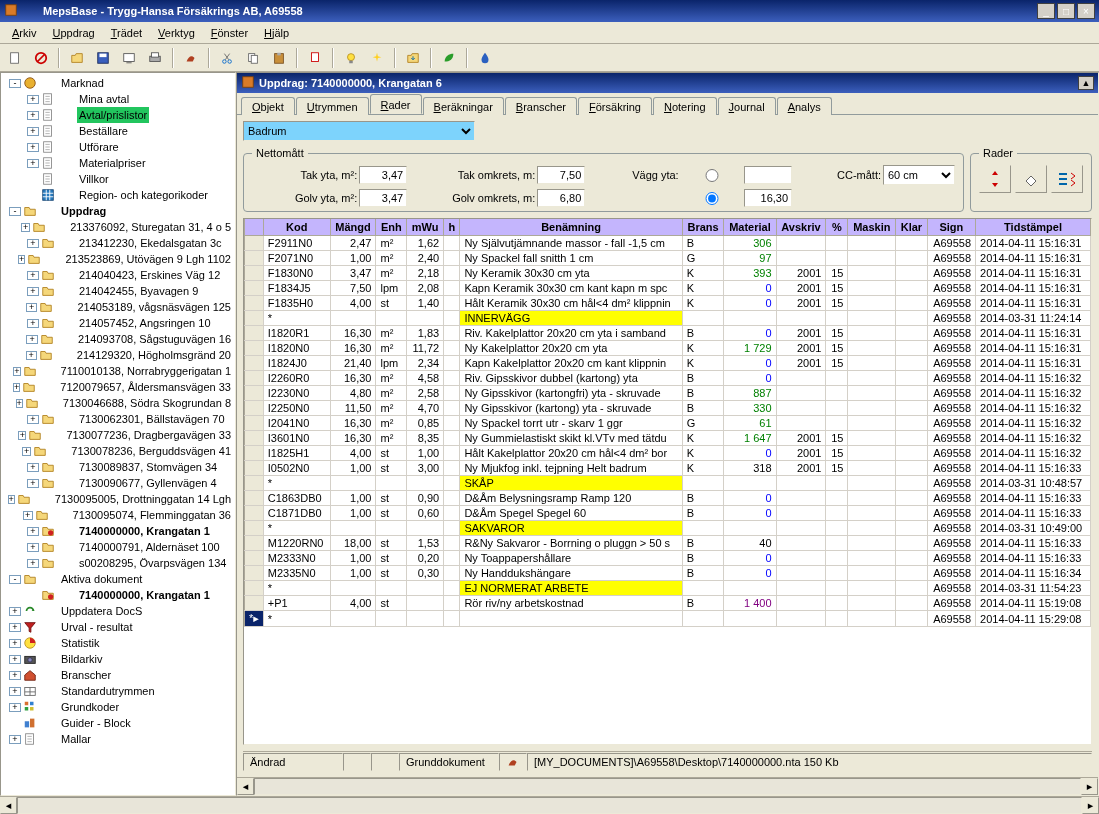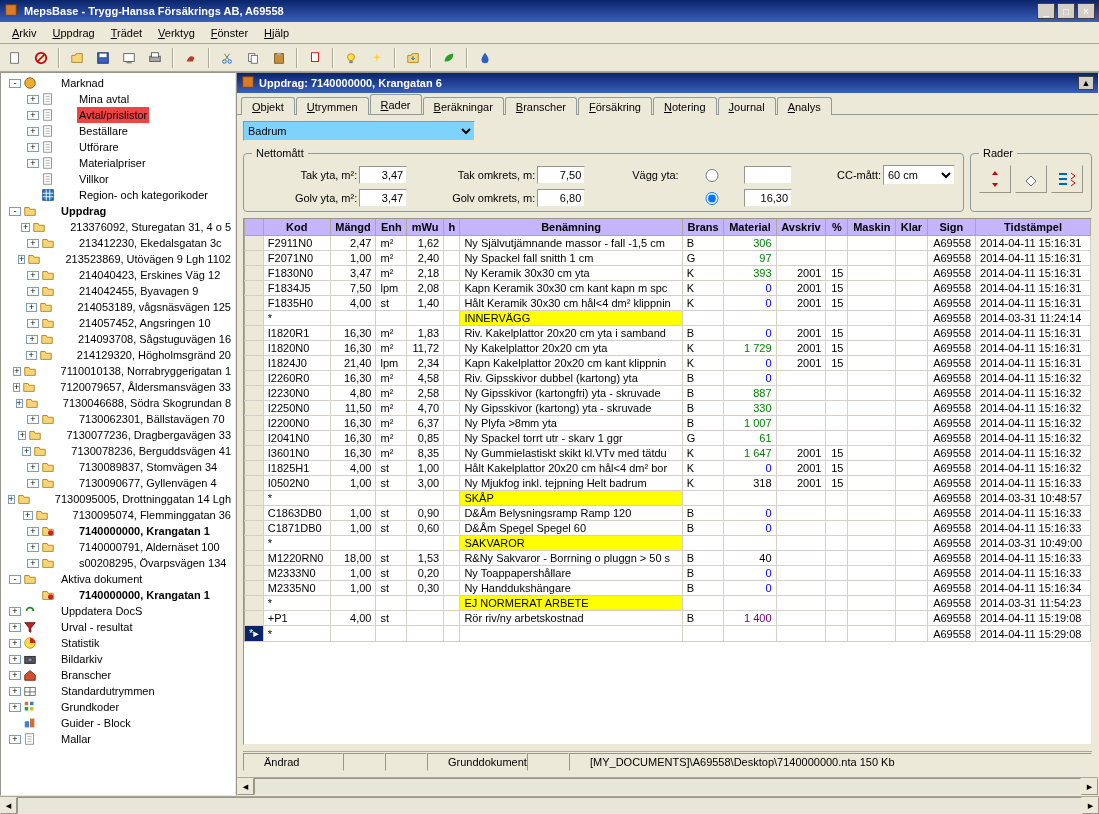"MepsBase - Trygg-Hansa Försäkrings AB," .titlebar .title { margin-left: none -> 19px }
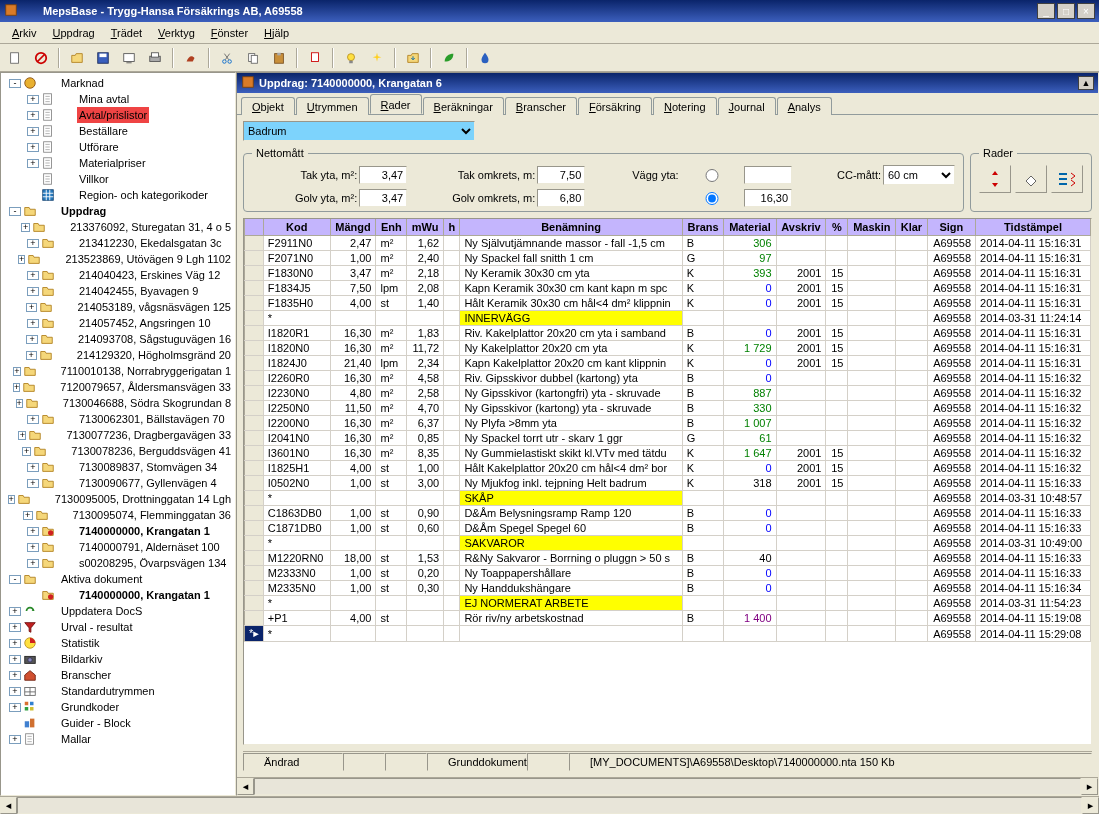"Avtal/prislistor" .tree-node.selected .tree-label { background: #ef4444 -> #22c55e }
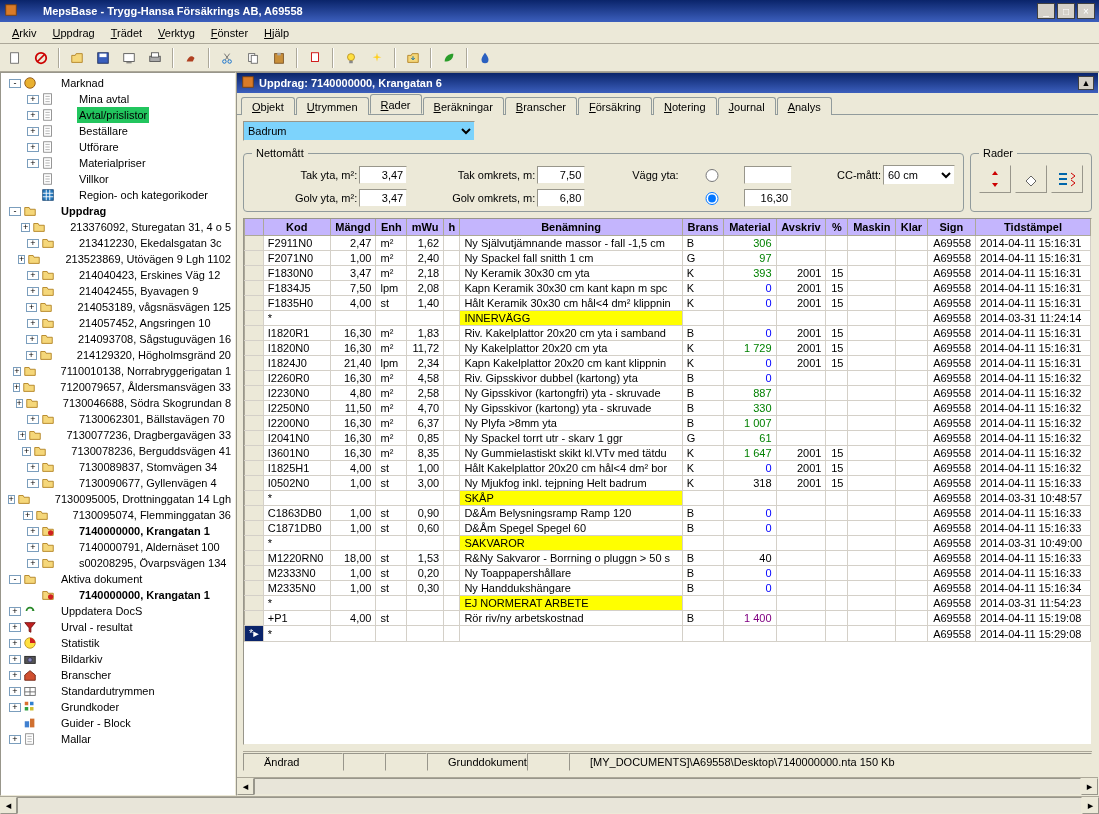"I2200N0" tr { html: <tr> <td></td> <td>I2200N0</td> <td>16,30</td> <td>m²</td> <td>6,37</td> <td></td> <td>Ny Plyfa &gt;8mm yta</td> <td>B</td> <td>1 007</td> <td></td> <td></td> <td></td> <td></td> <td>A69558</td> <td>2014-04-11 15:16:32</td> </tr> -> none }
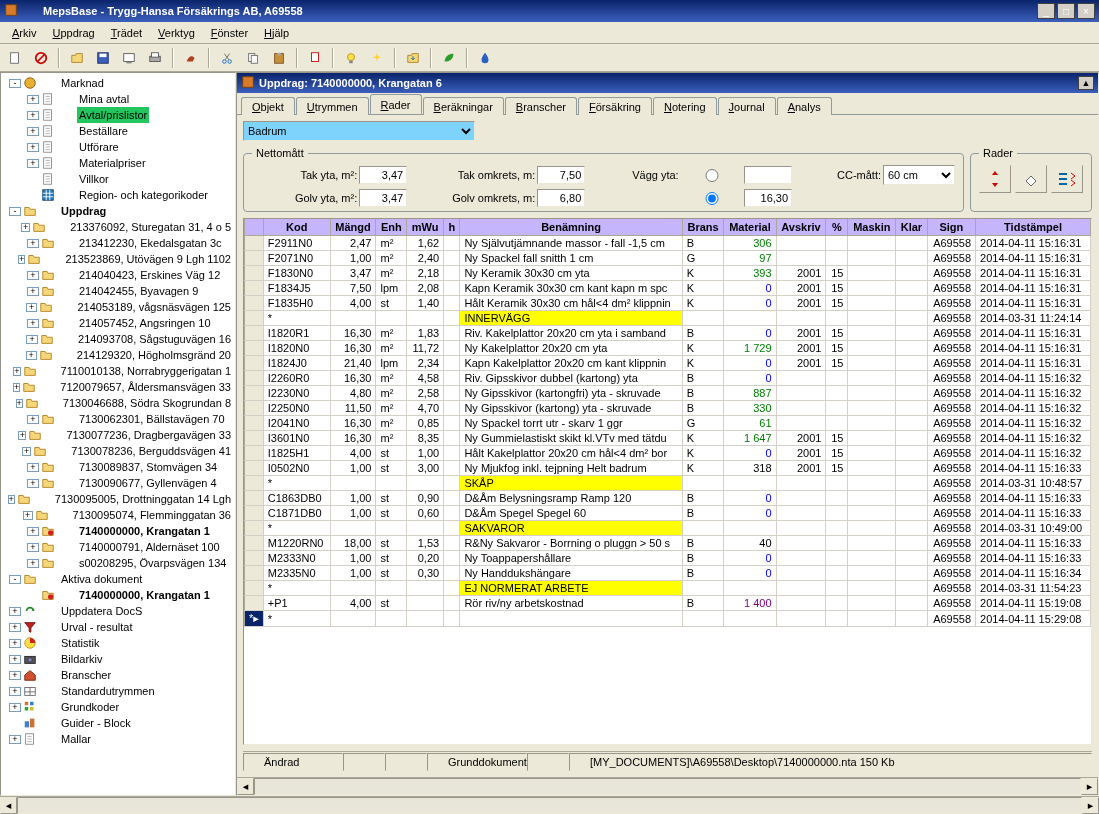"Ändrad" .statusbar .cell { padding: 1px 20px -> 1px 6px }
